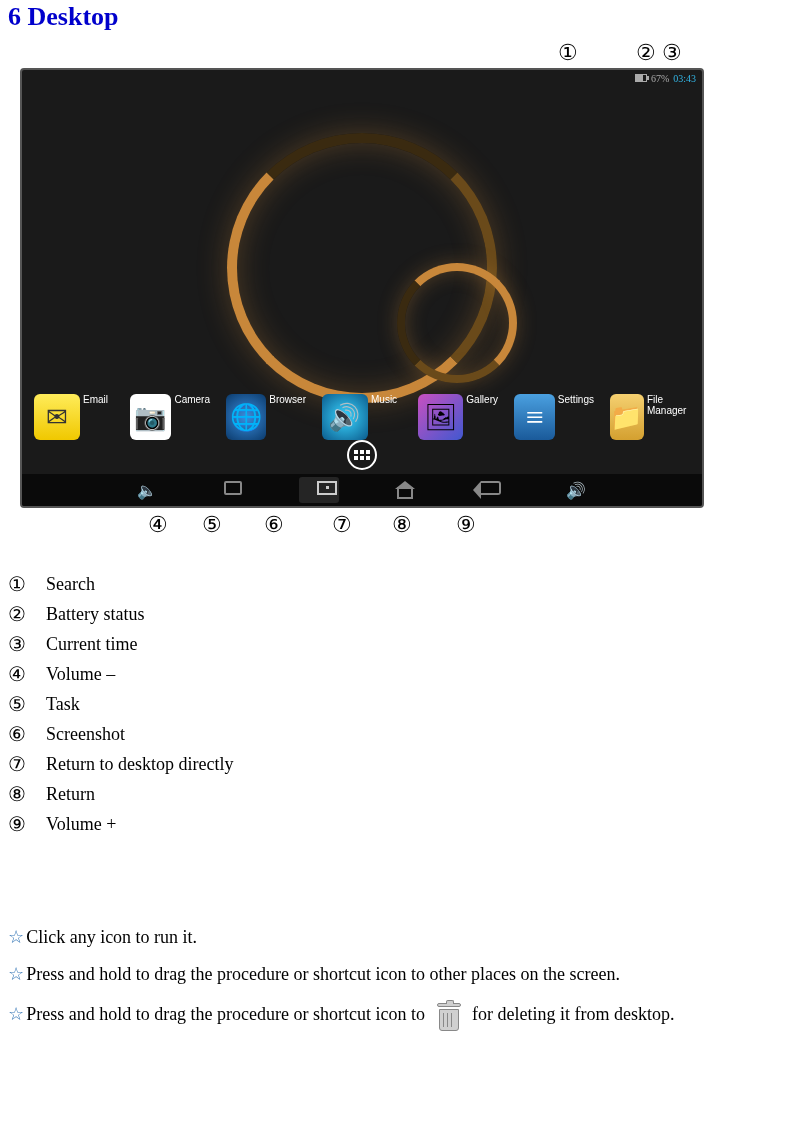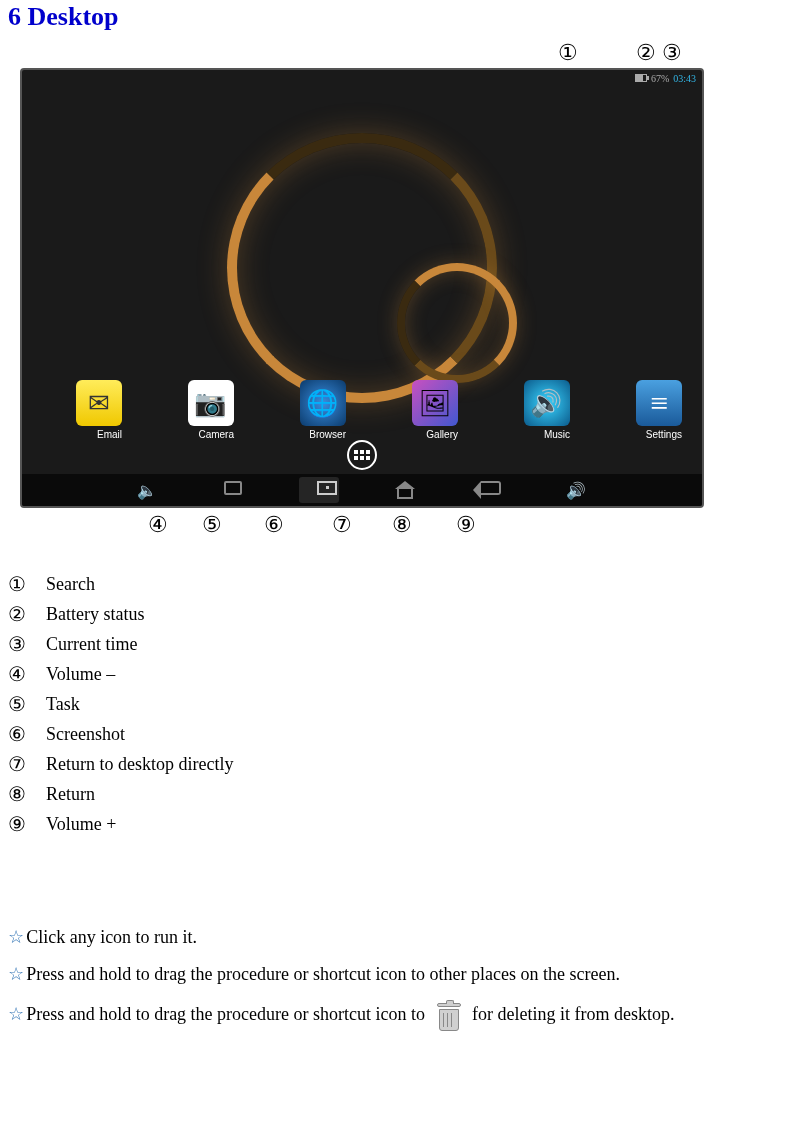"Email" .app { align-items: flex-end -> flex-start; flex-direction: column -> row }
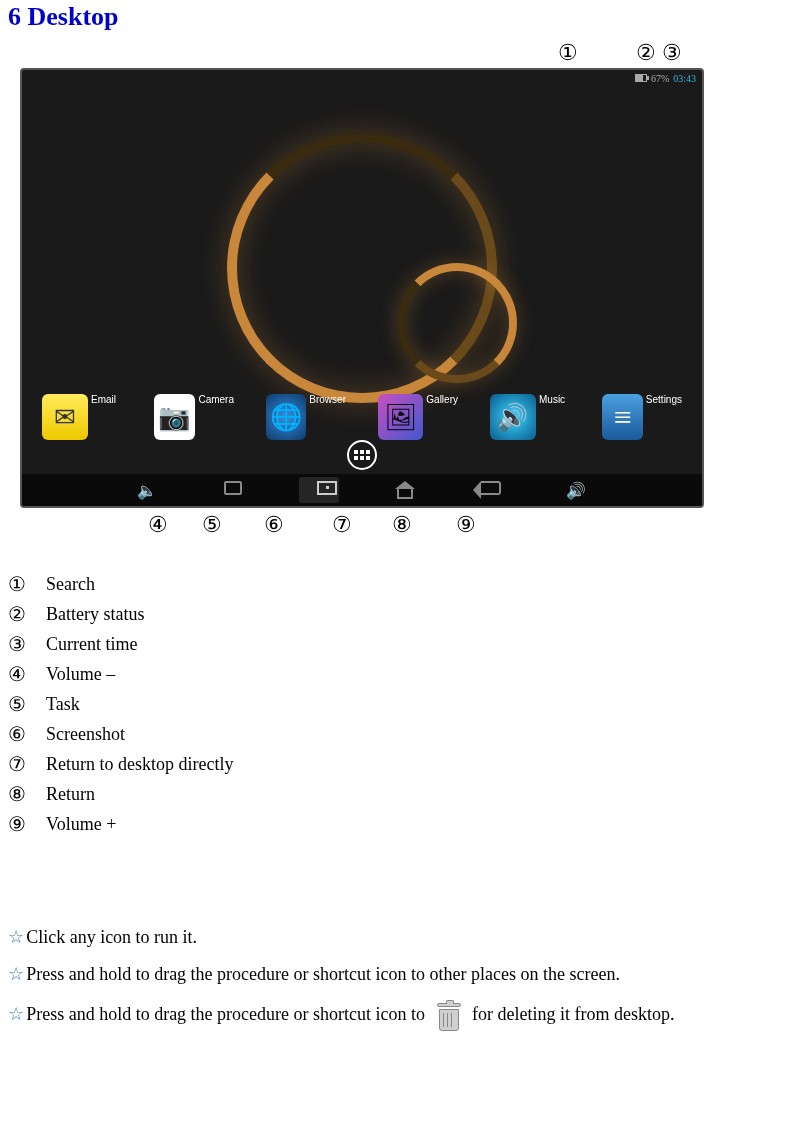"Gallery" div.app { order: before "Music" -> after "Music" }
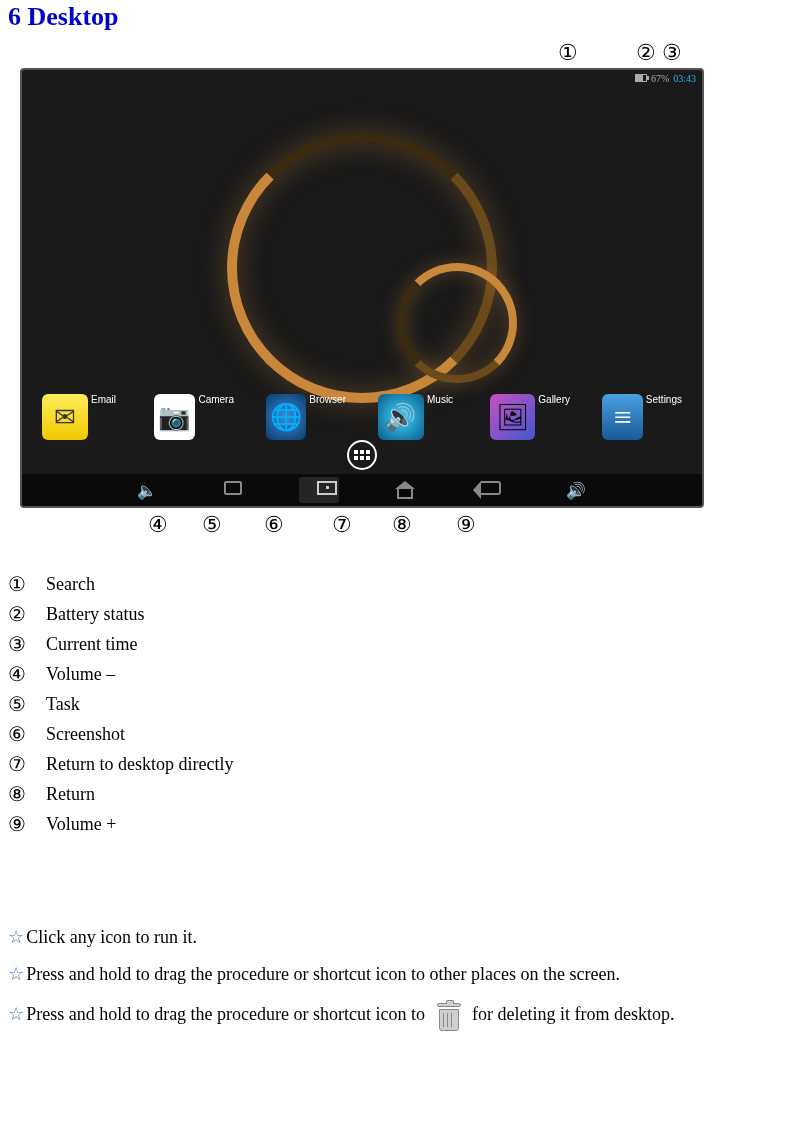"File Manager" div.app { html: none -> <div> <div></div> <div>File Manager</div> </div> }
